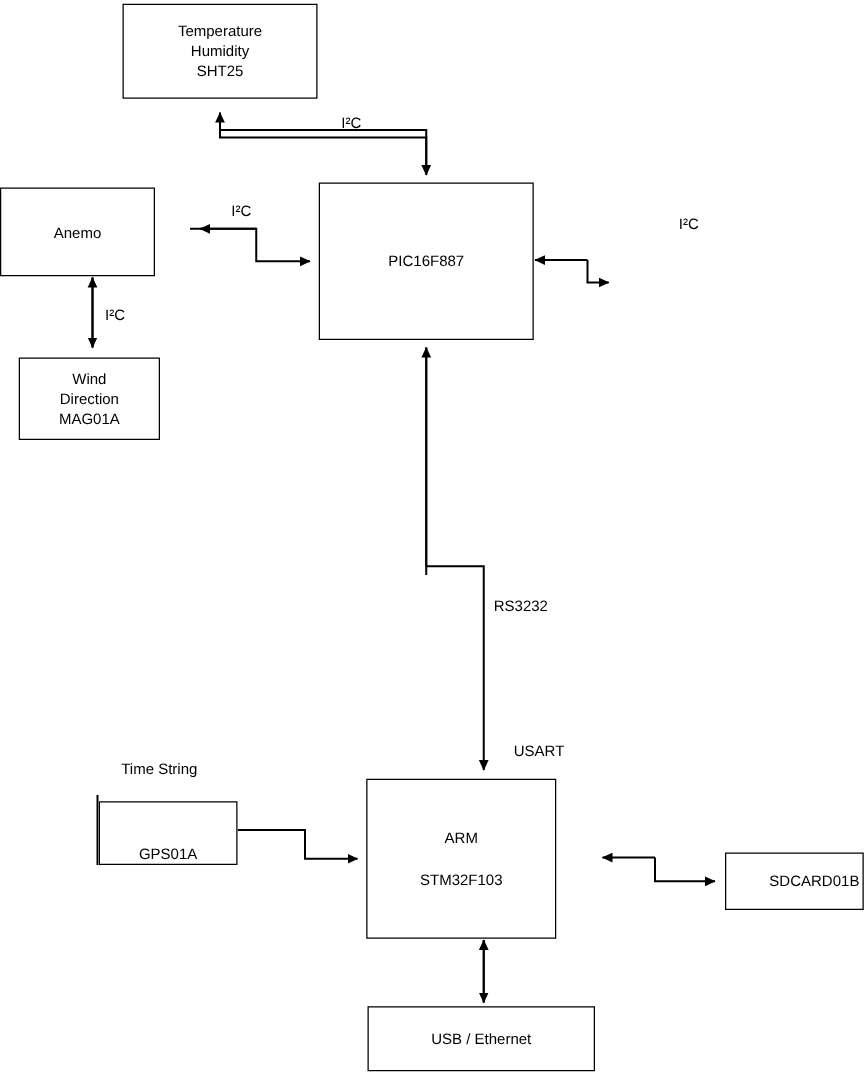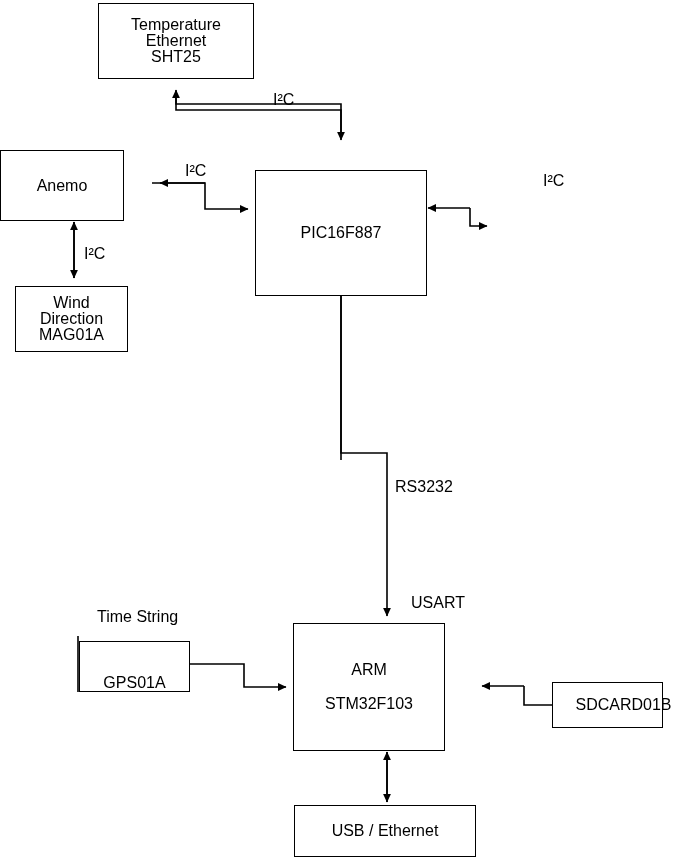"Temperature" .node { font-size: 16px -> 12px }
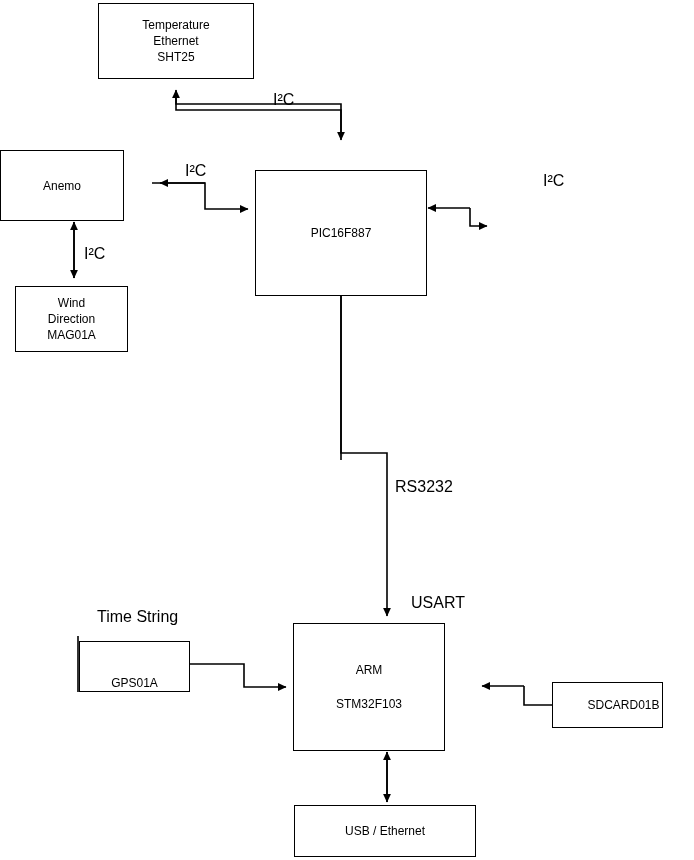"Ethernet" span.line { text: Ethernet -> Humidity }
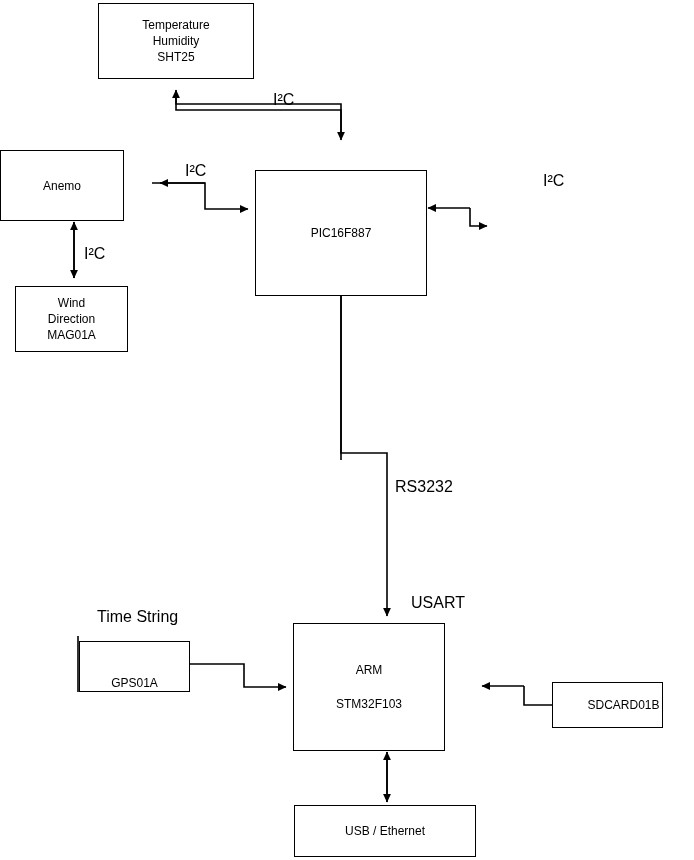"I²C" .edge-label { font-size: 16px -> 12px }
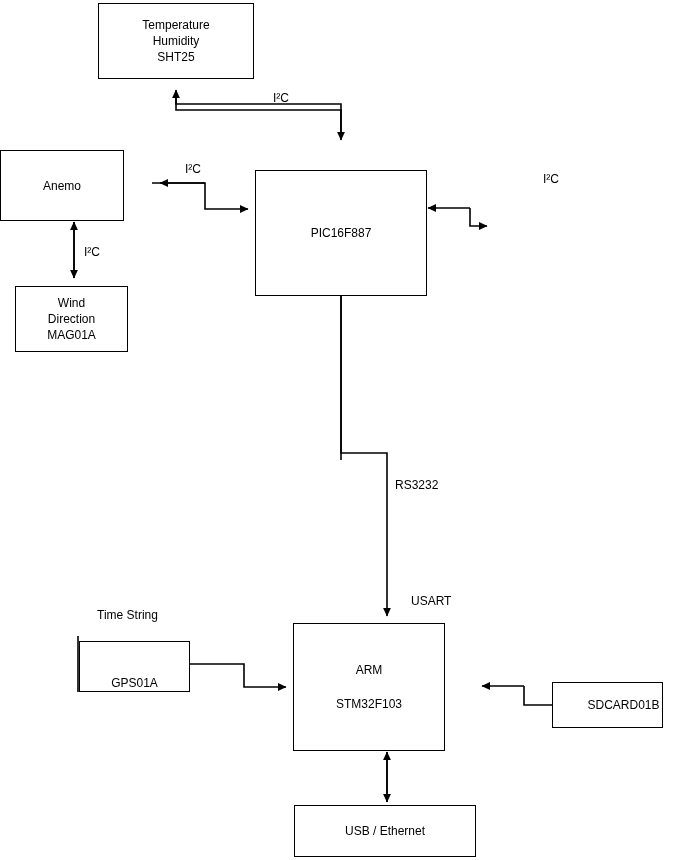"PIC16F887" div.node { margin-top: 24px -> none }
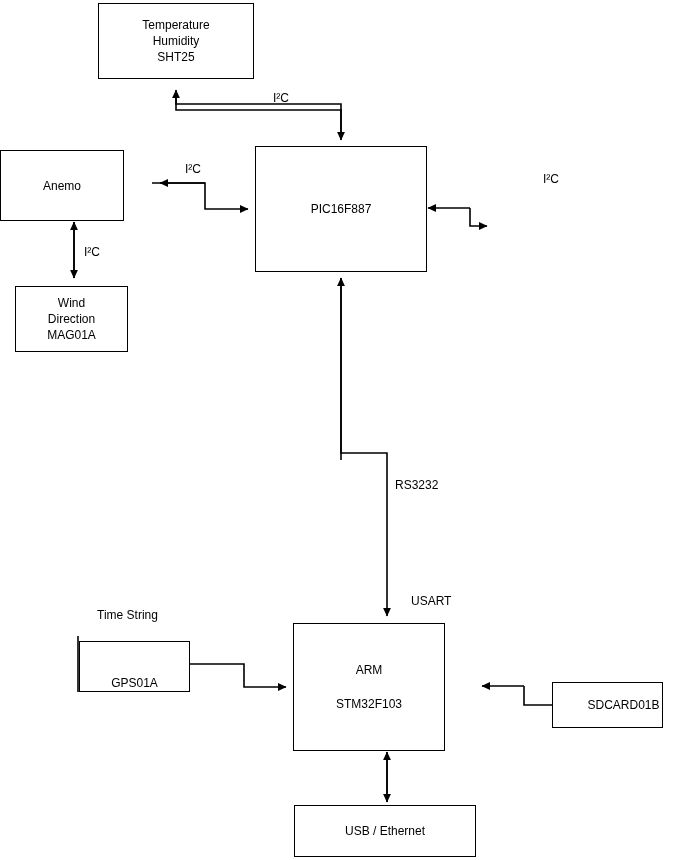"SDCARD01B" div.node { left: 552px -> 580px }
